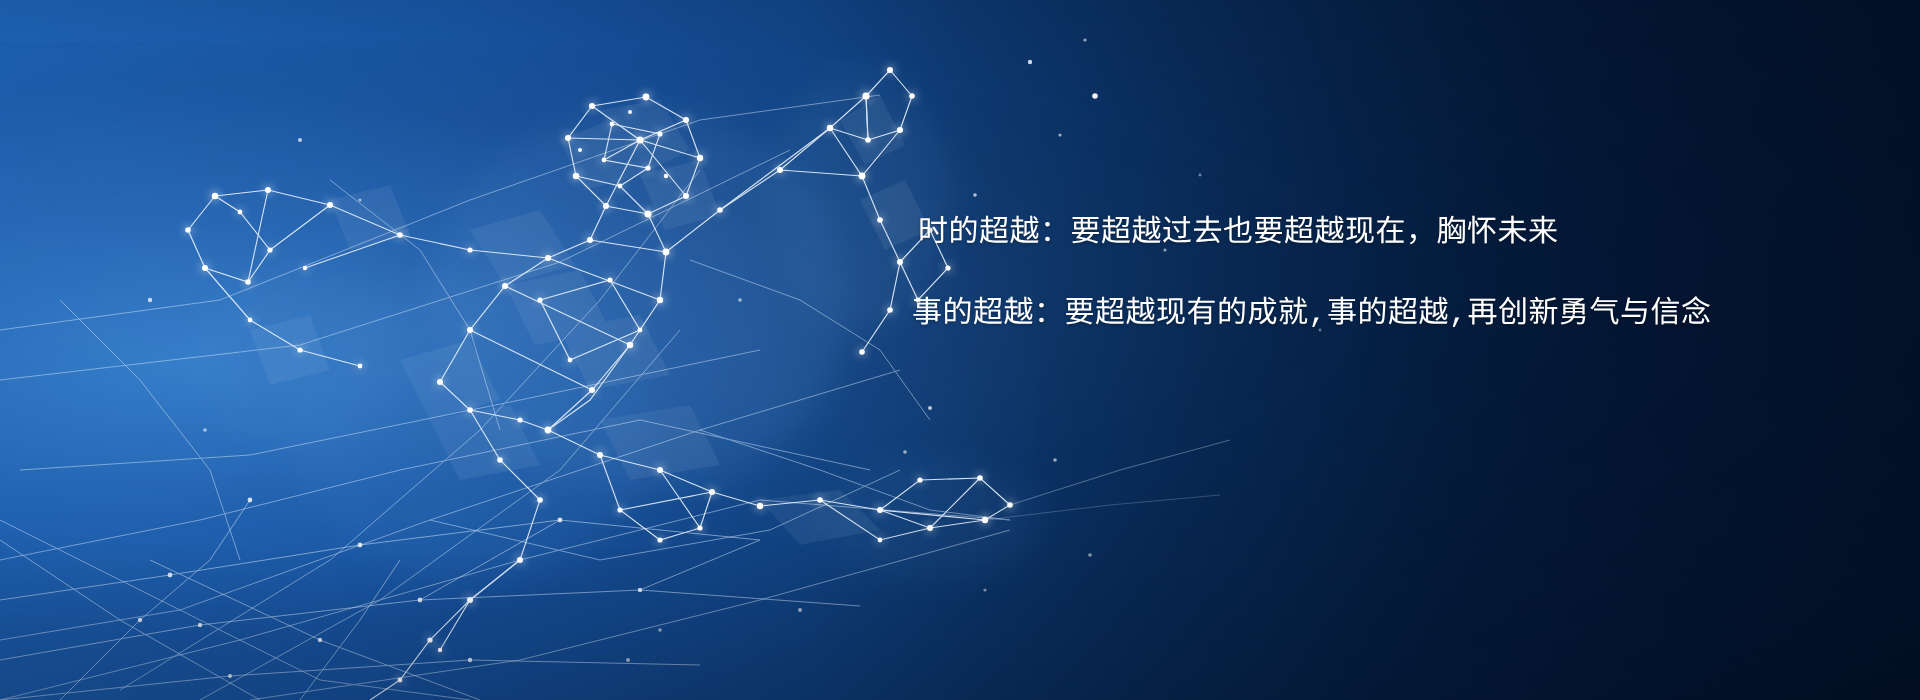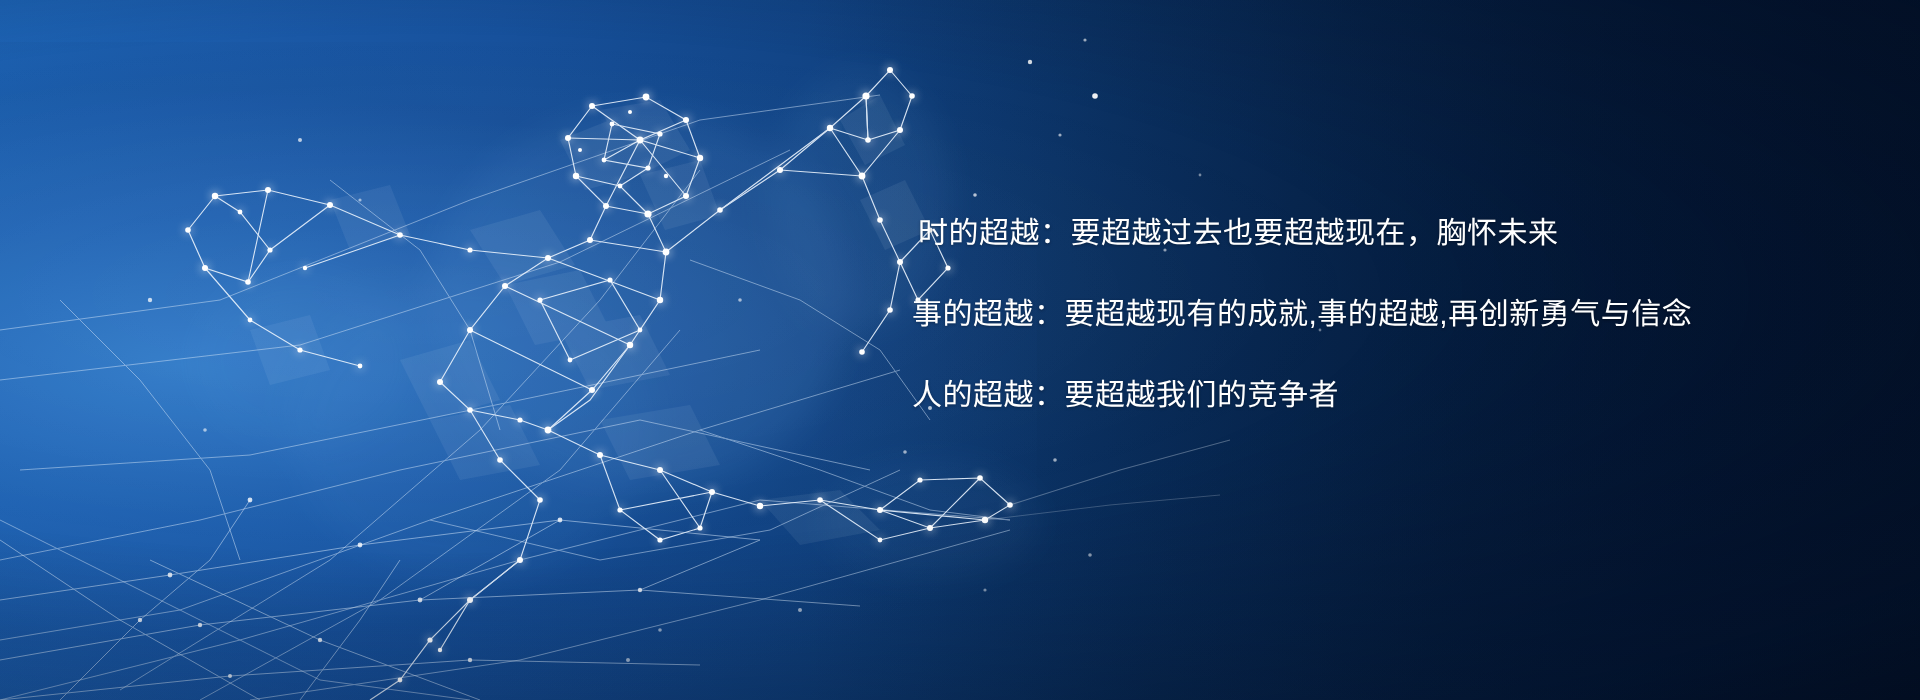"时的超越：要超越过去也要超越现在，胸怀未来" #banner { font-family: Liberation Sans, sans-serif -> Liberation Mono, monospace }
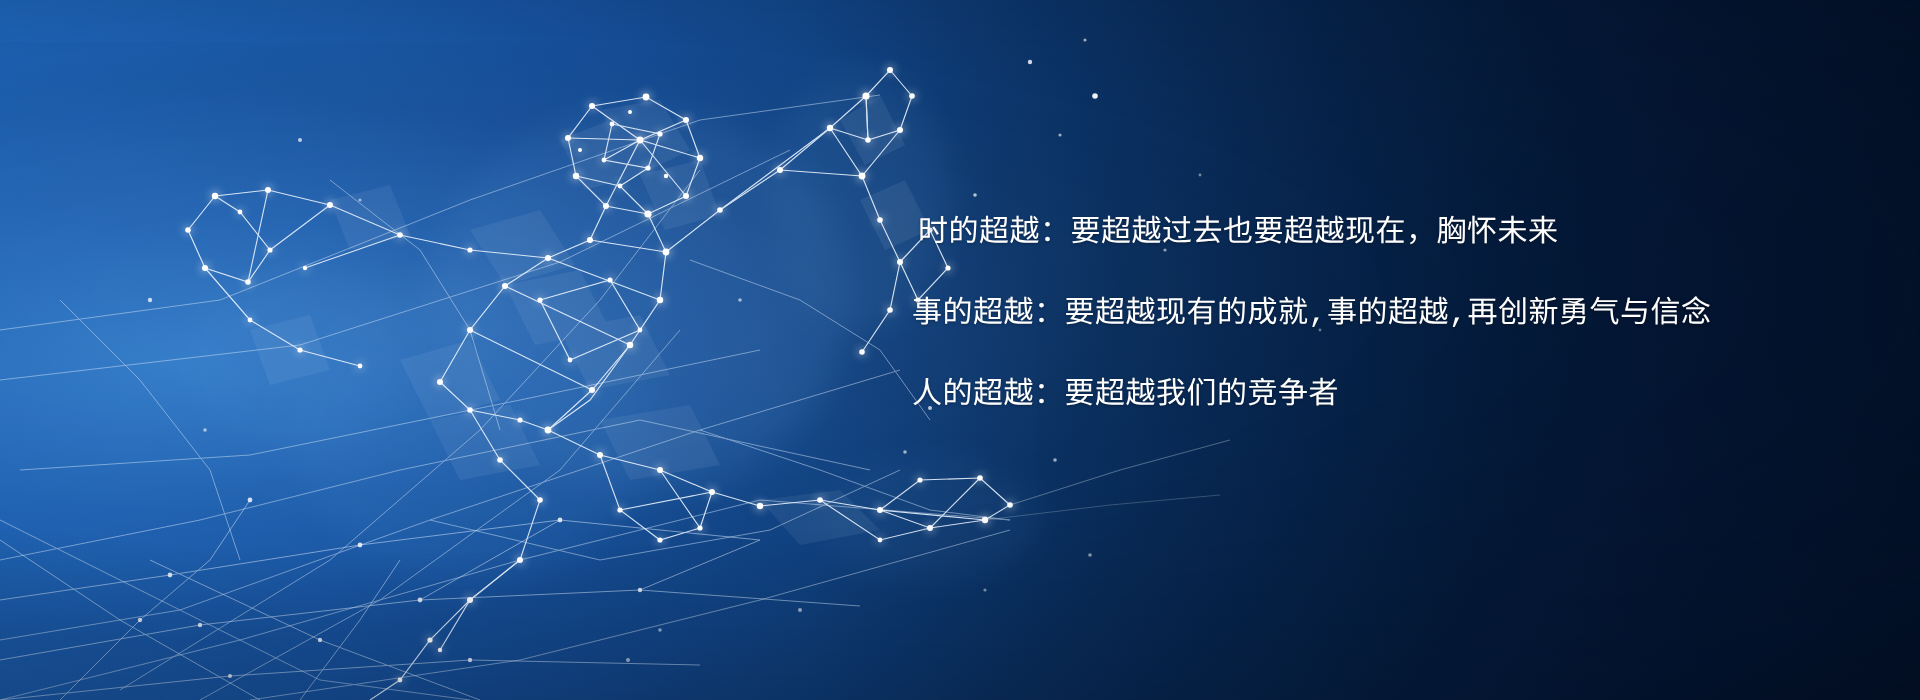"人的超越：要超越我们的竞争者" p.hero-line { html: <p>人的超越：要超越我们的竞争者</p> -> none }
